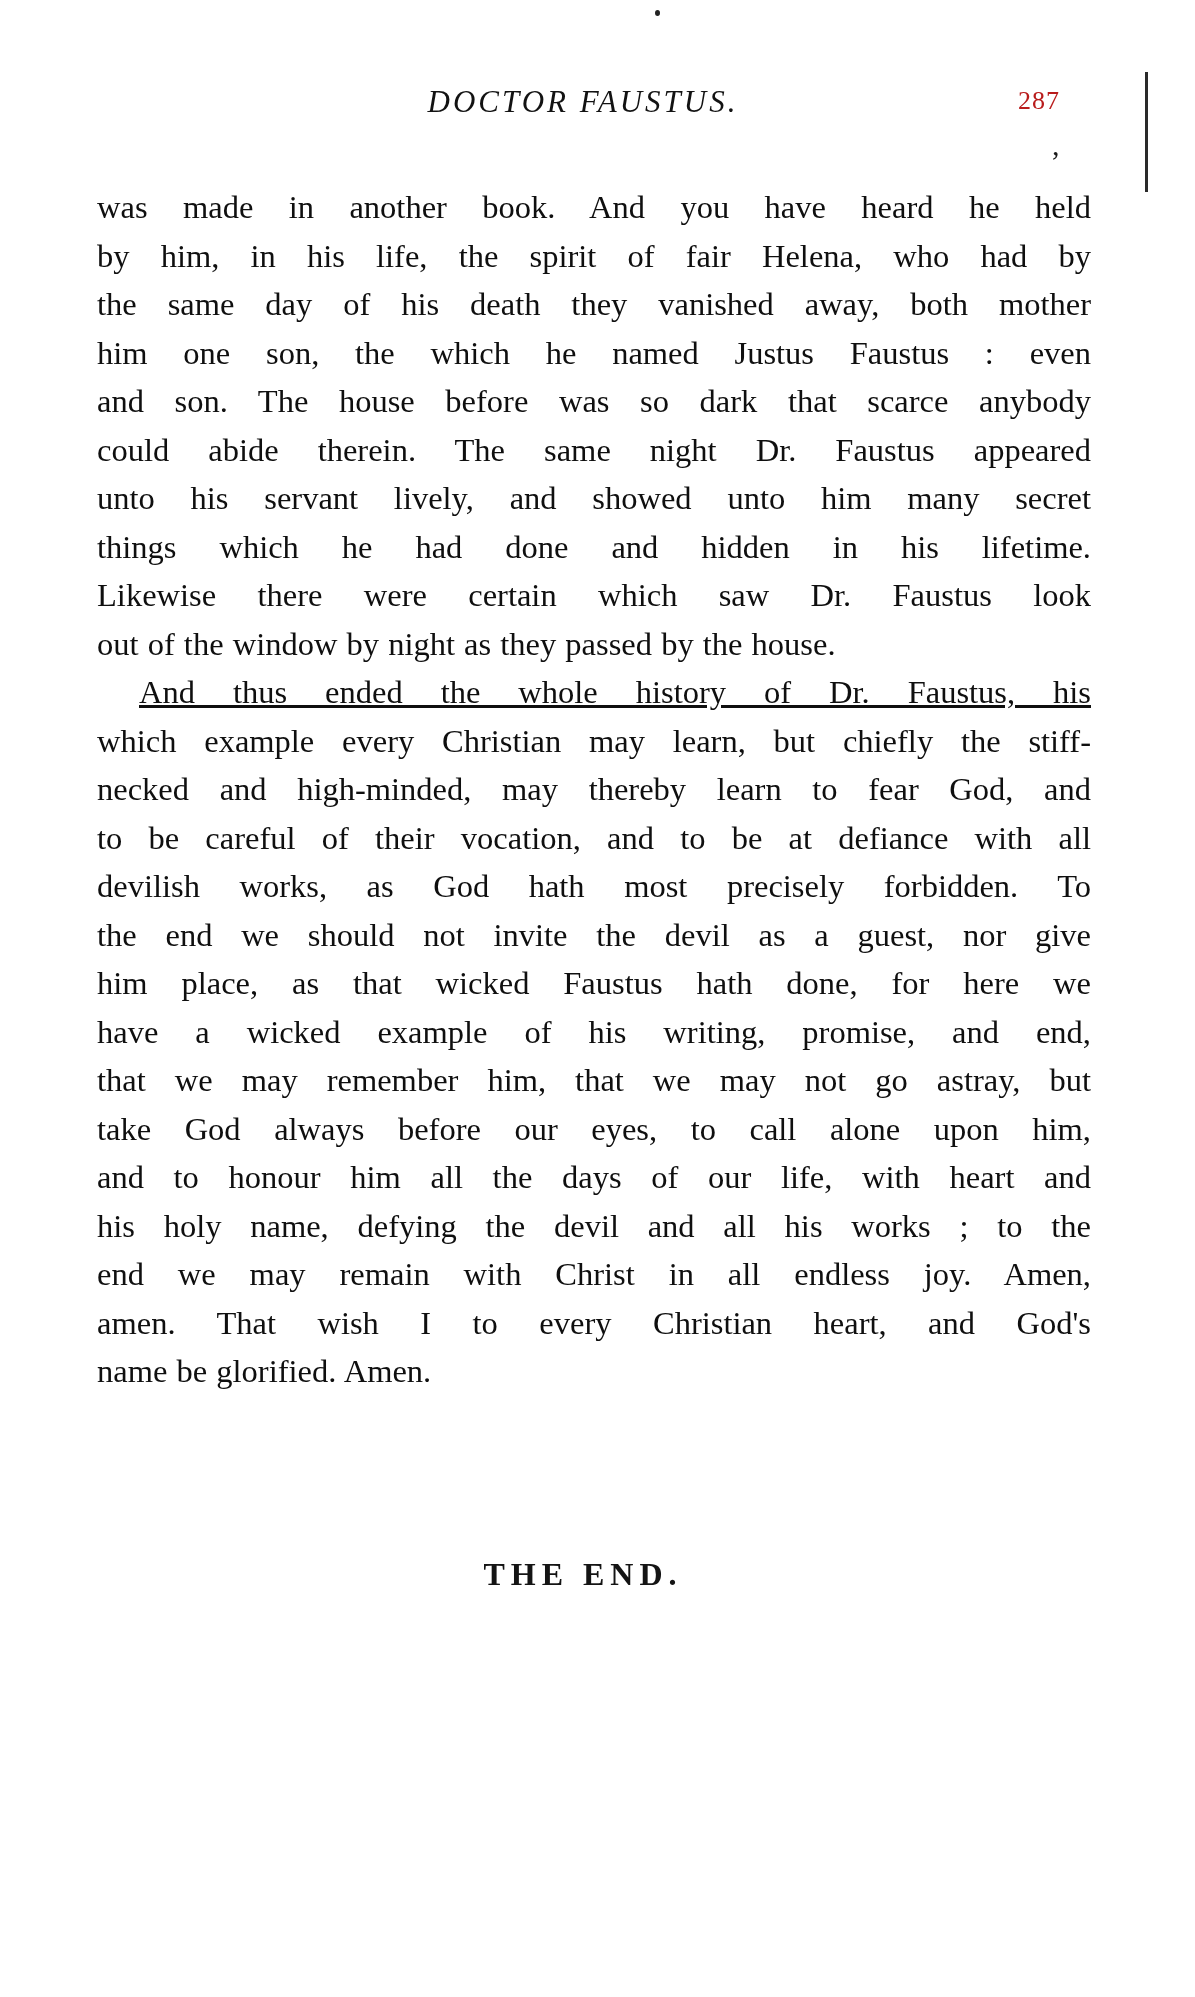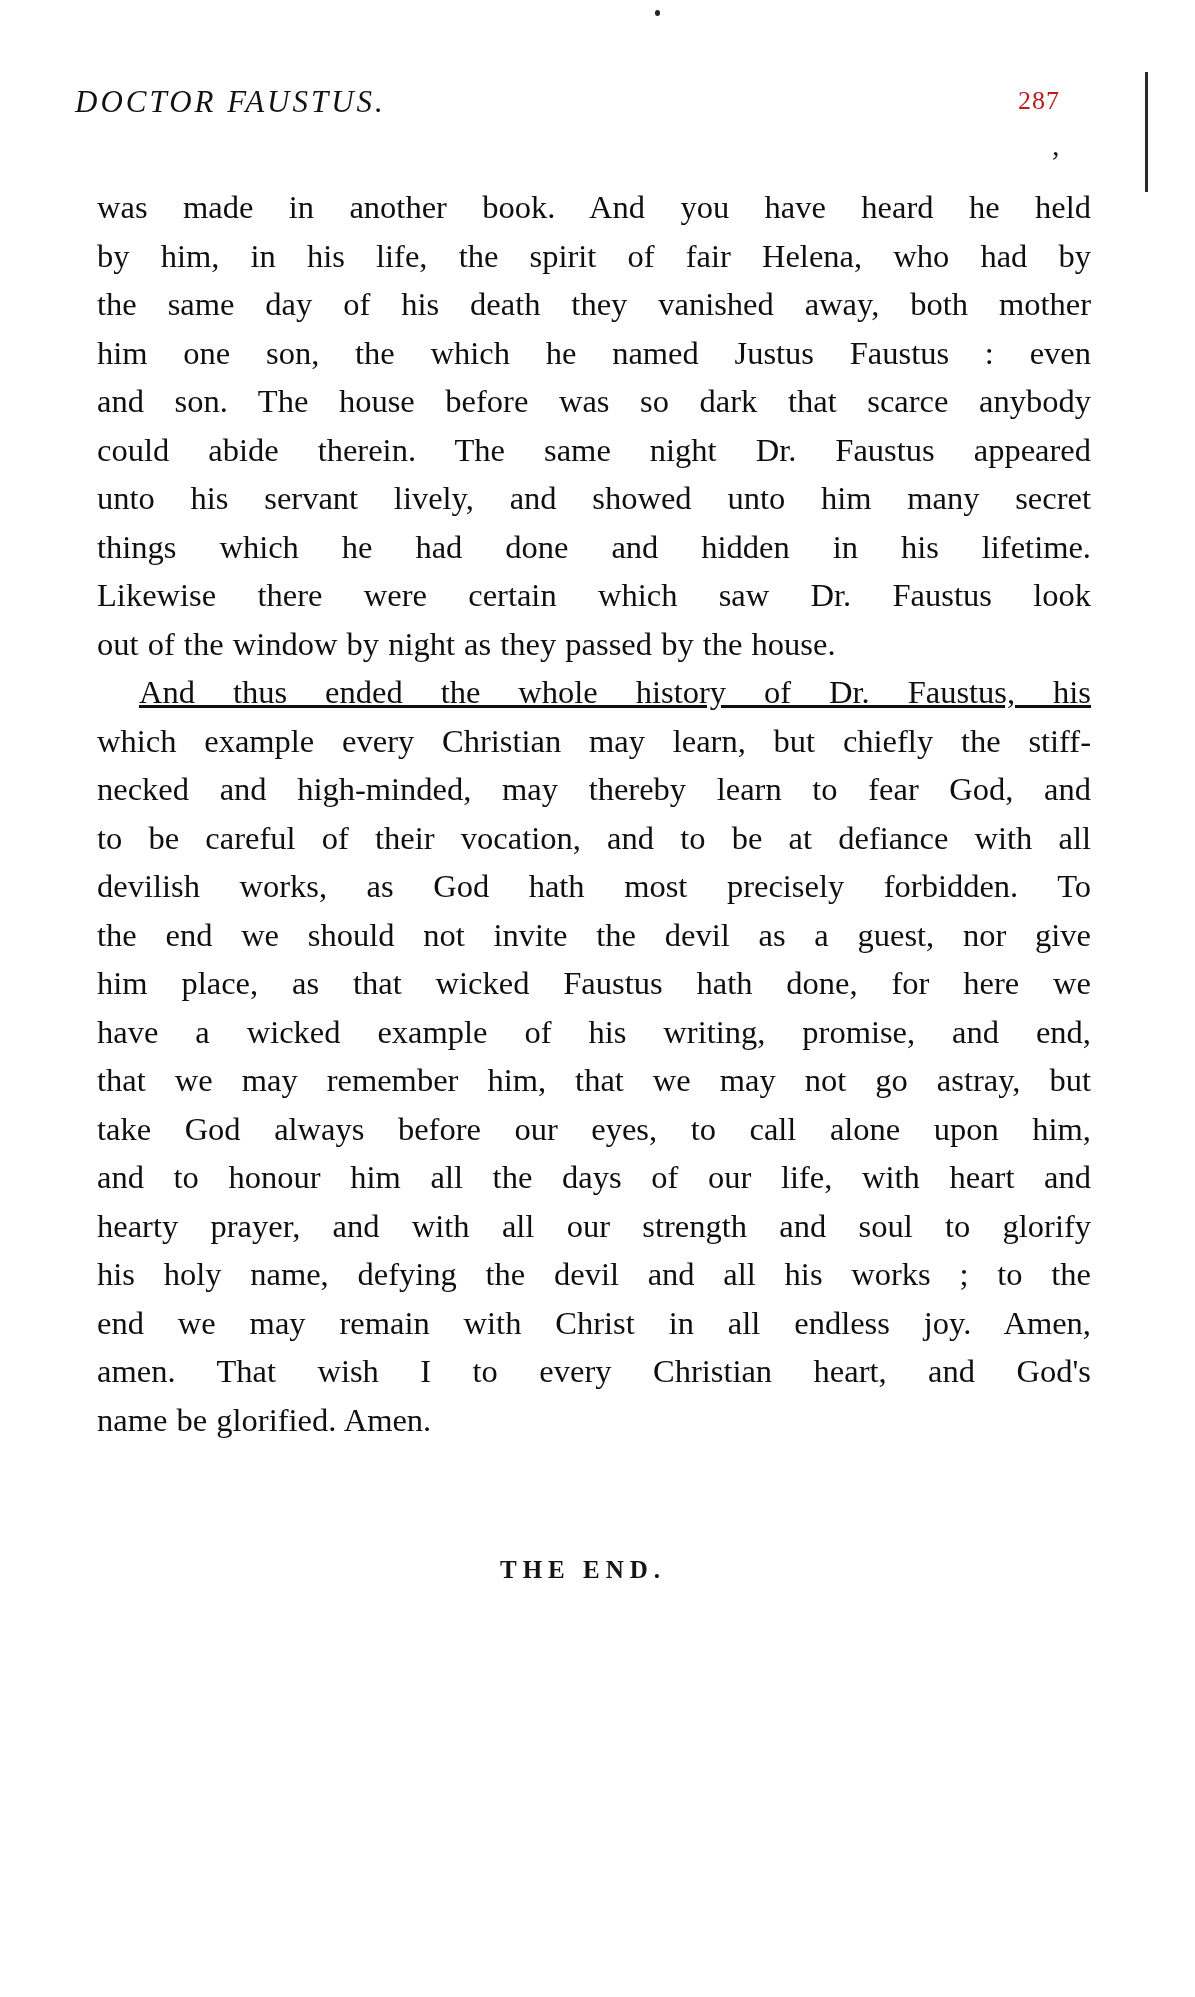"DOCTOR FAUSTUS." .head-title { text-align: none -> center }
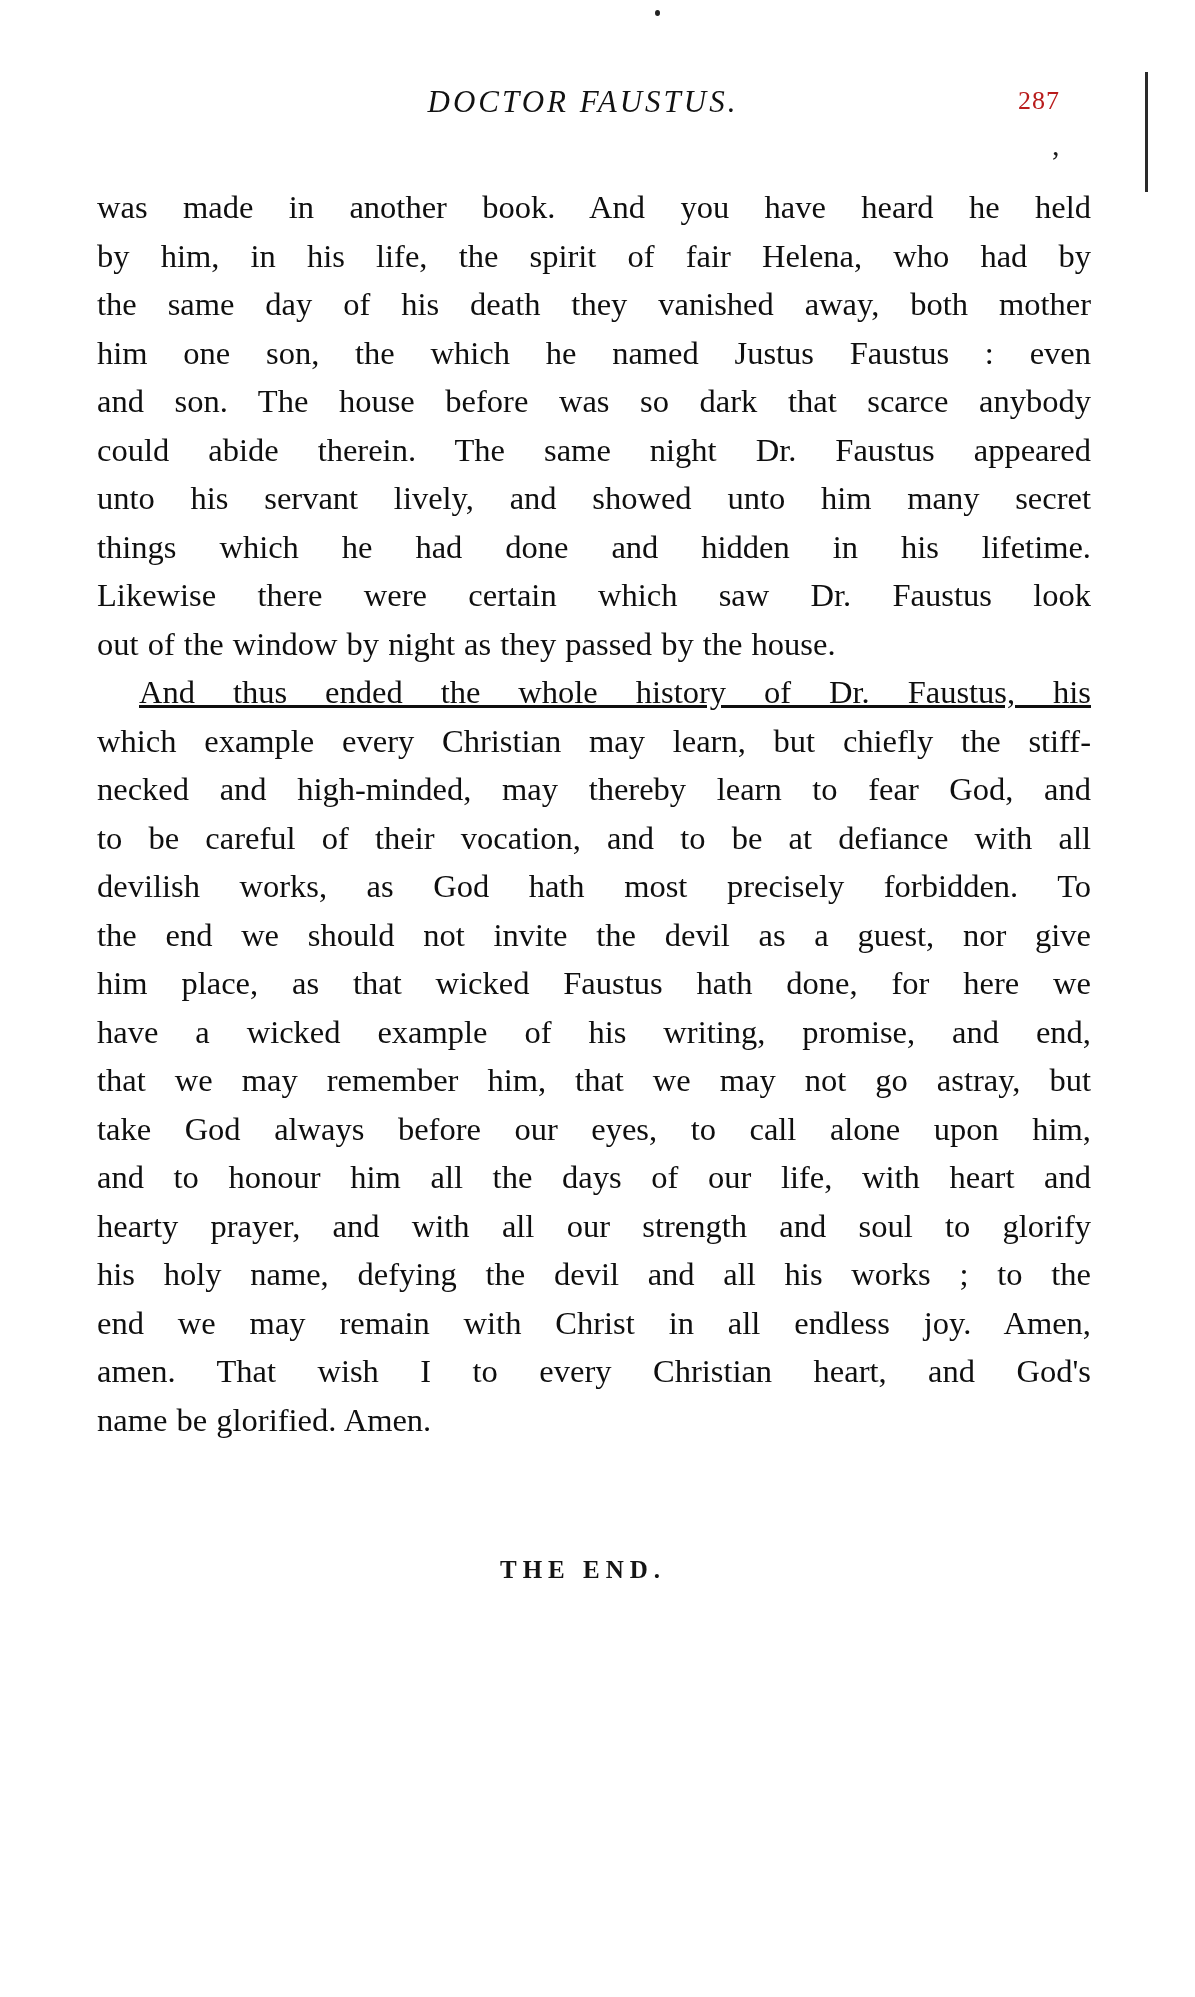"hearty prayer, and with all" div.line { html: <div>hearty prayer, and with all our strength and soul to glorify</div> -> none }
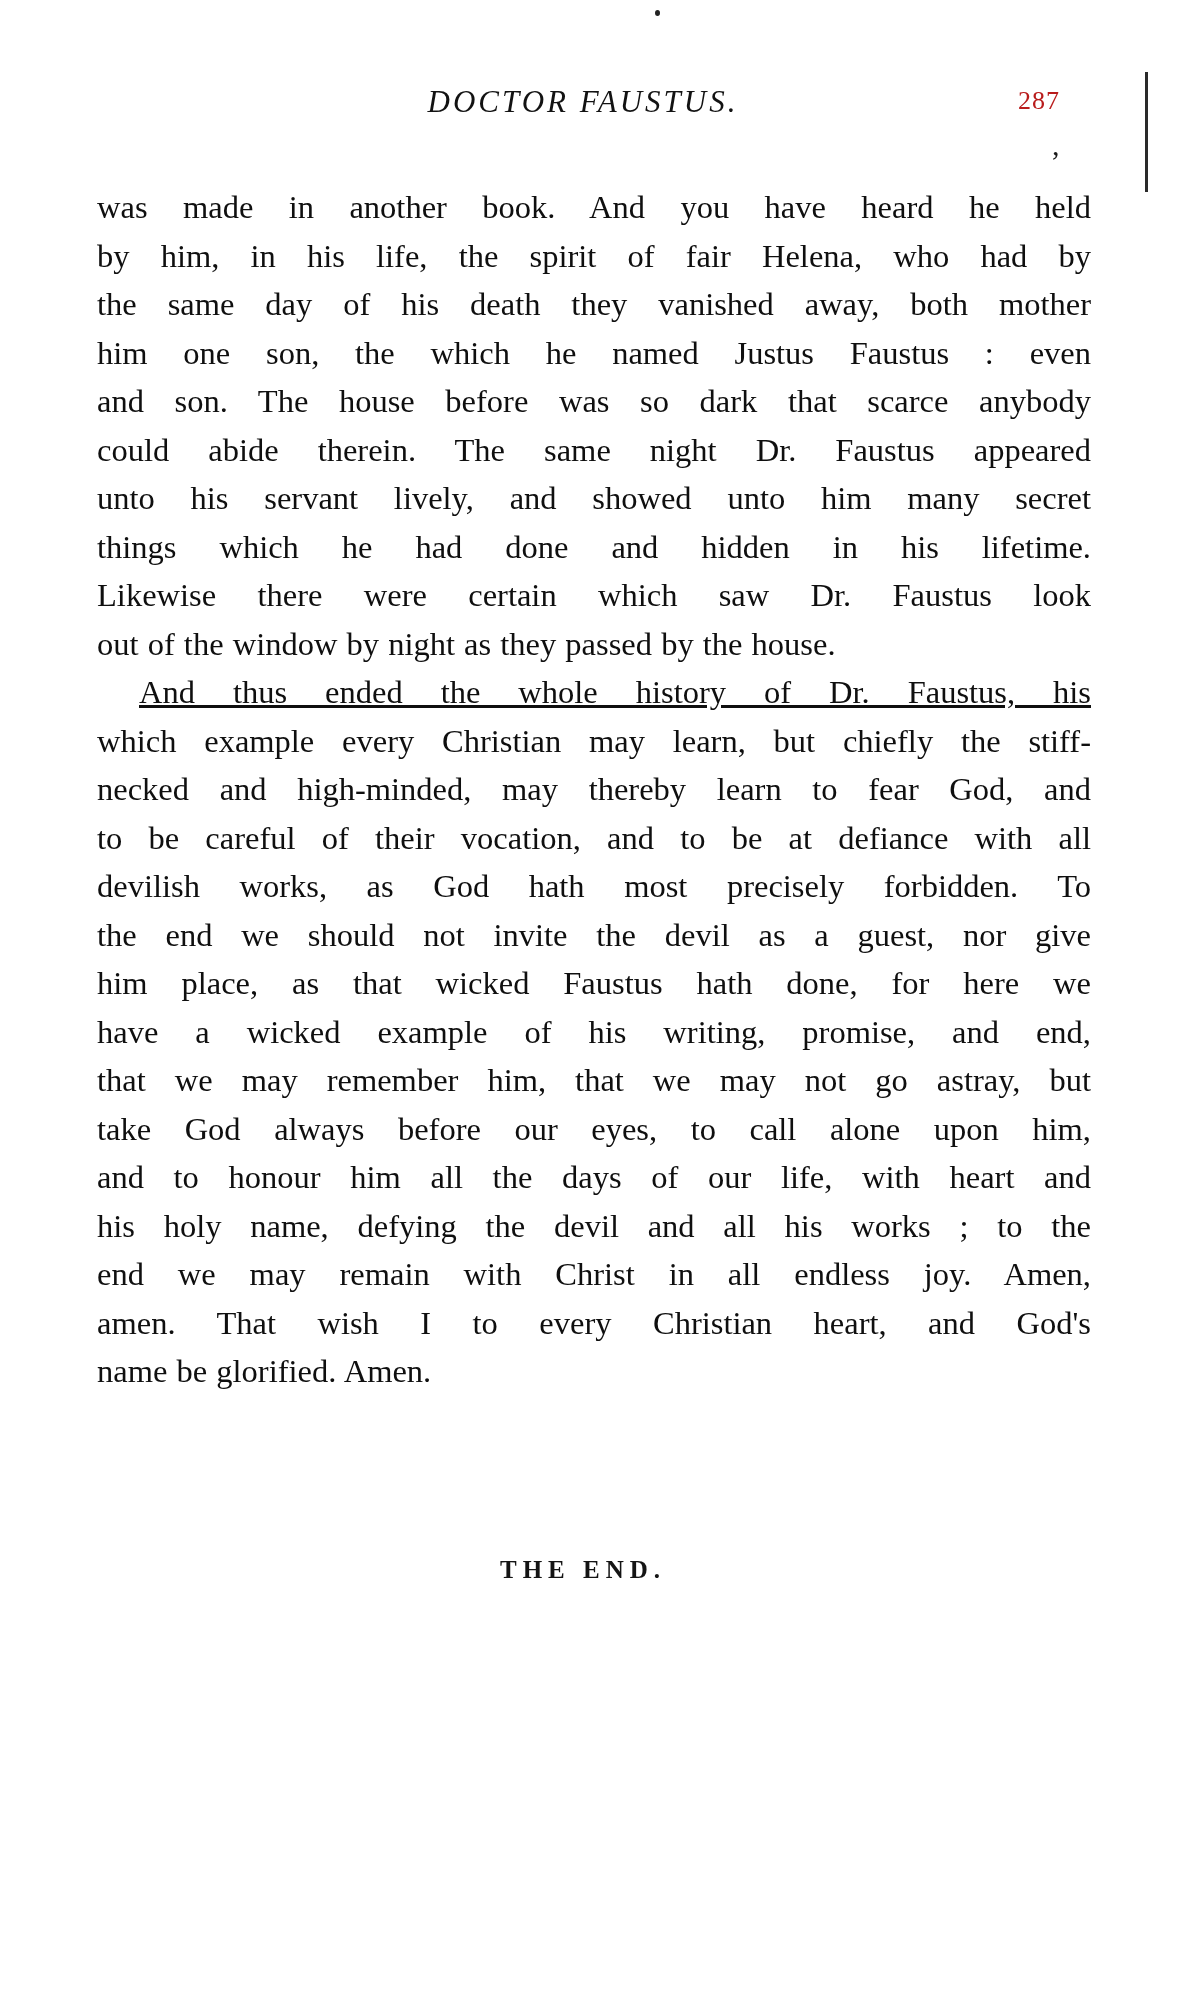"THE END." .end-mark { font-size: 25px -> 32px }
